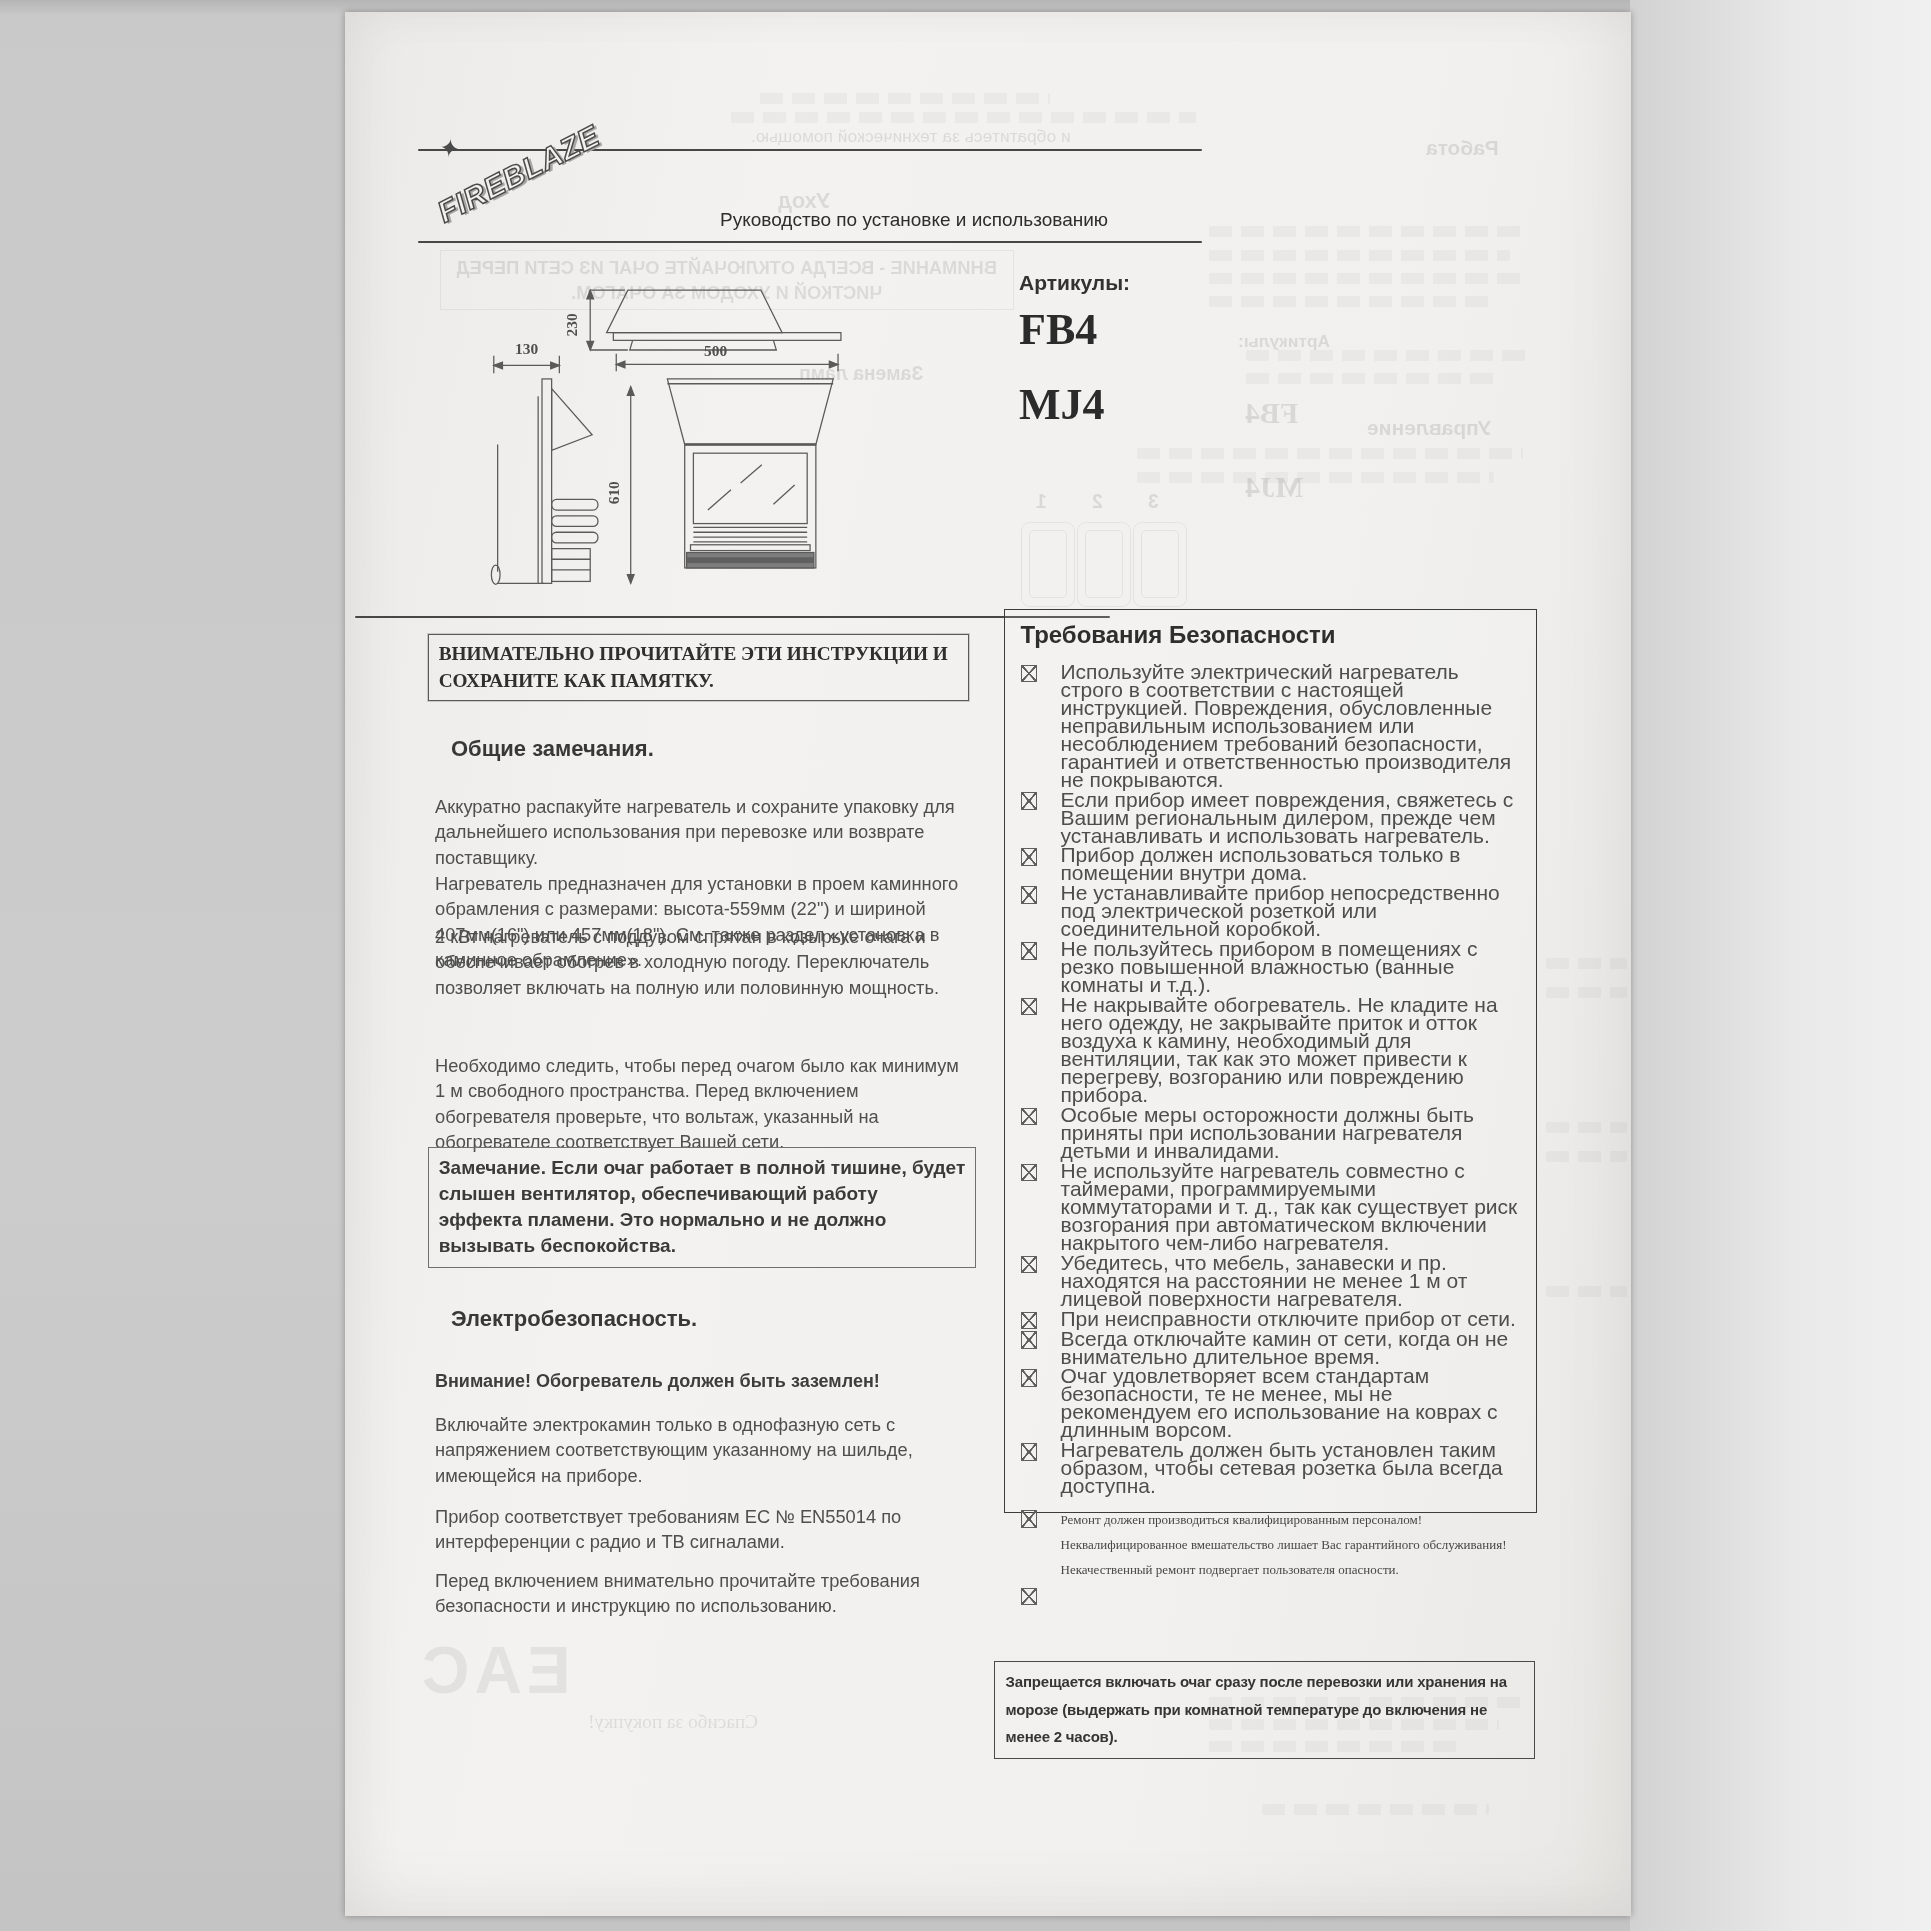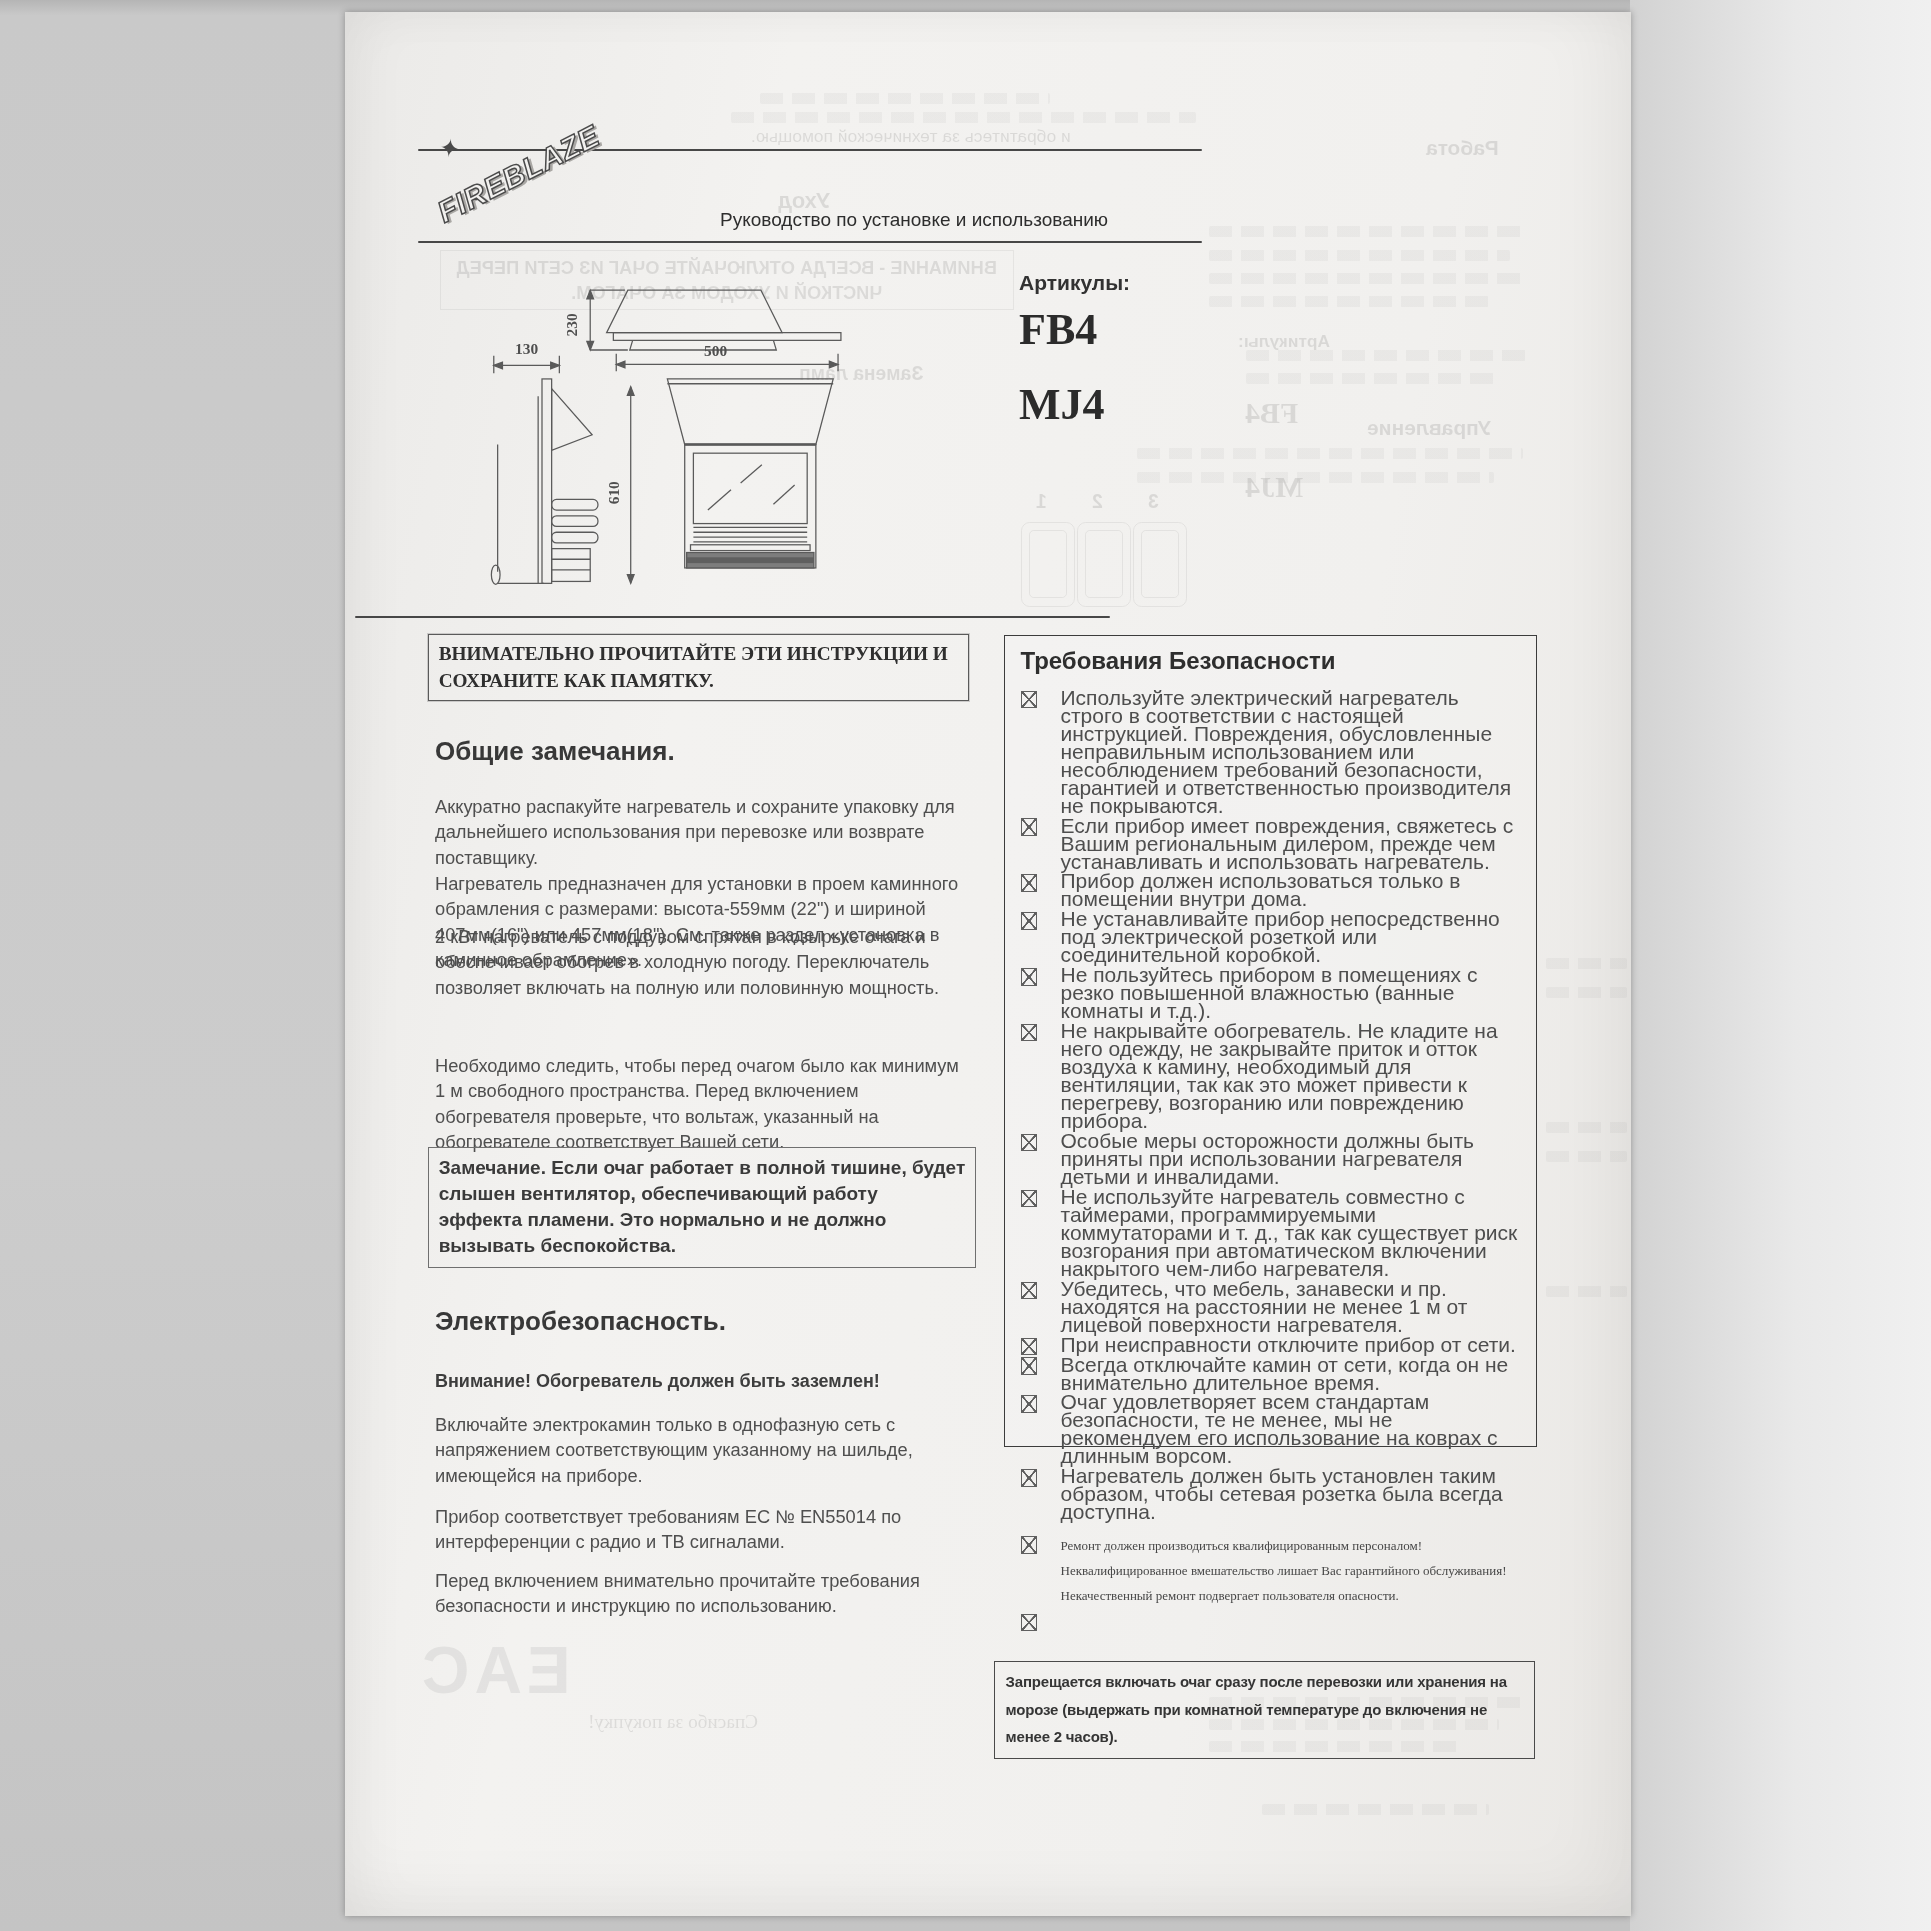"Требования Безопасности" .safety-box { height: 812px -> 904px; top: 623px -> 597px }
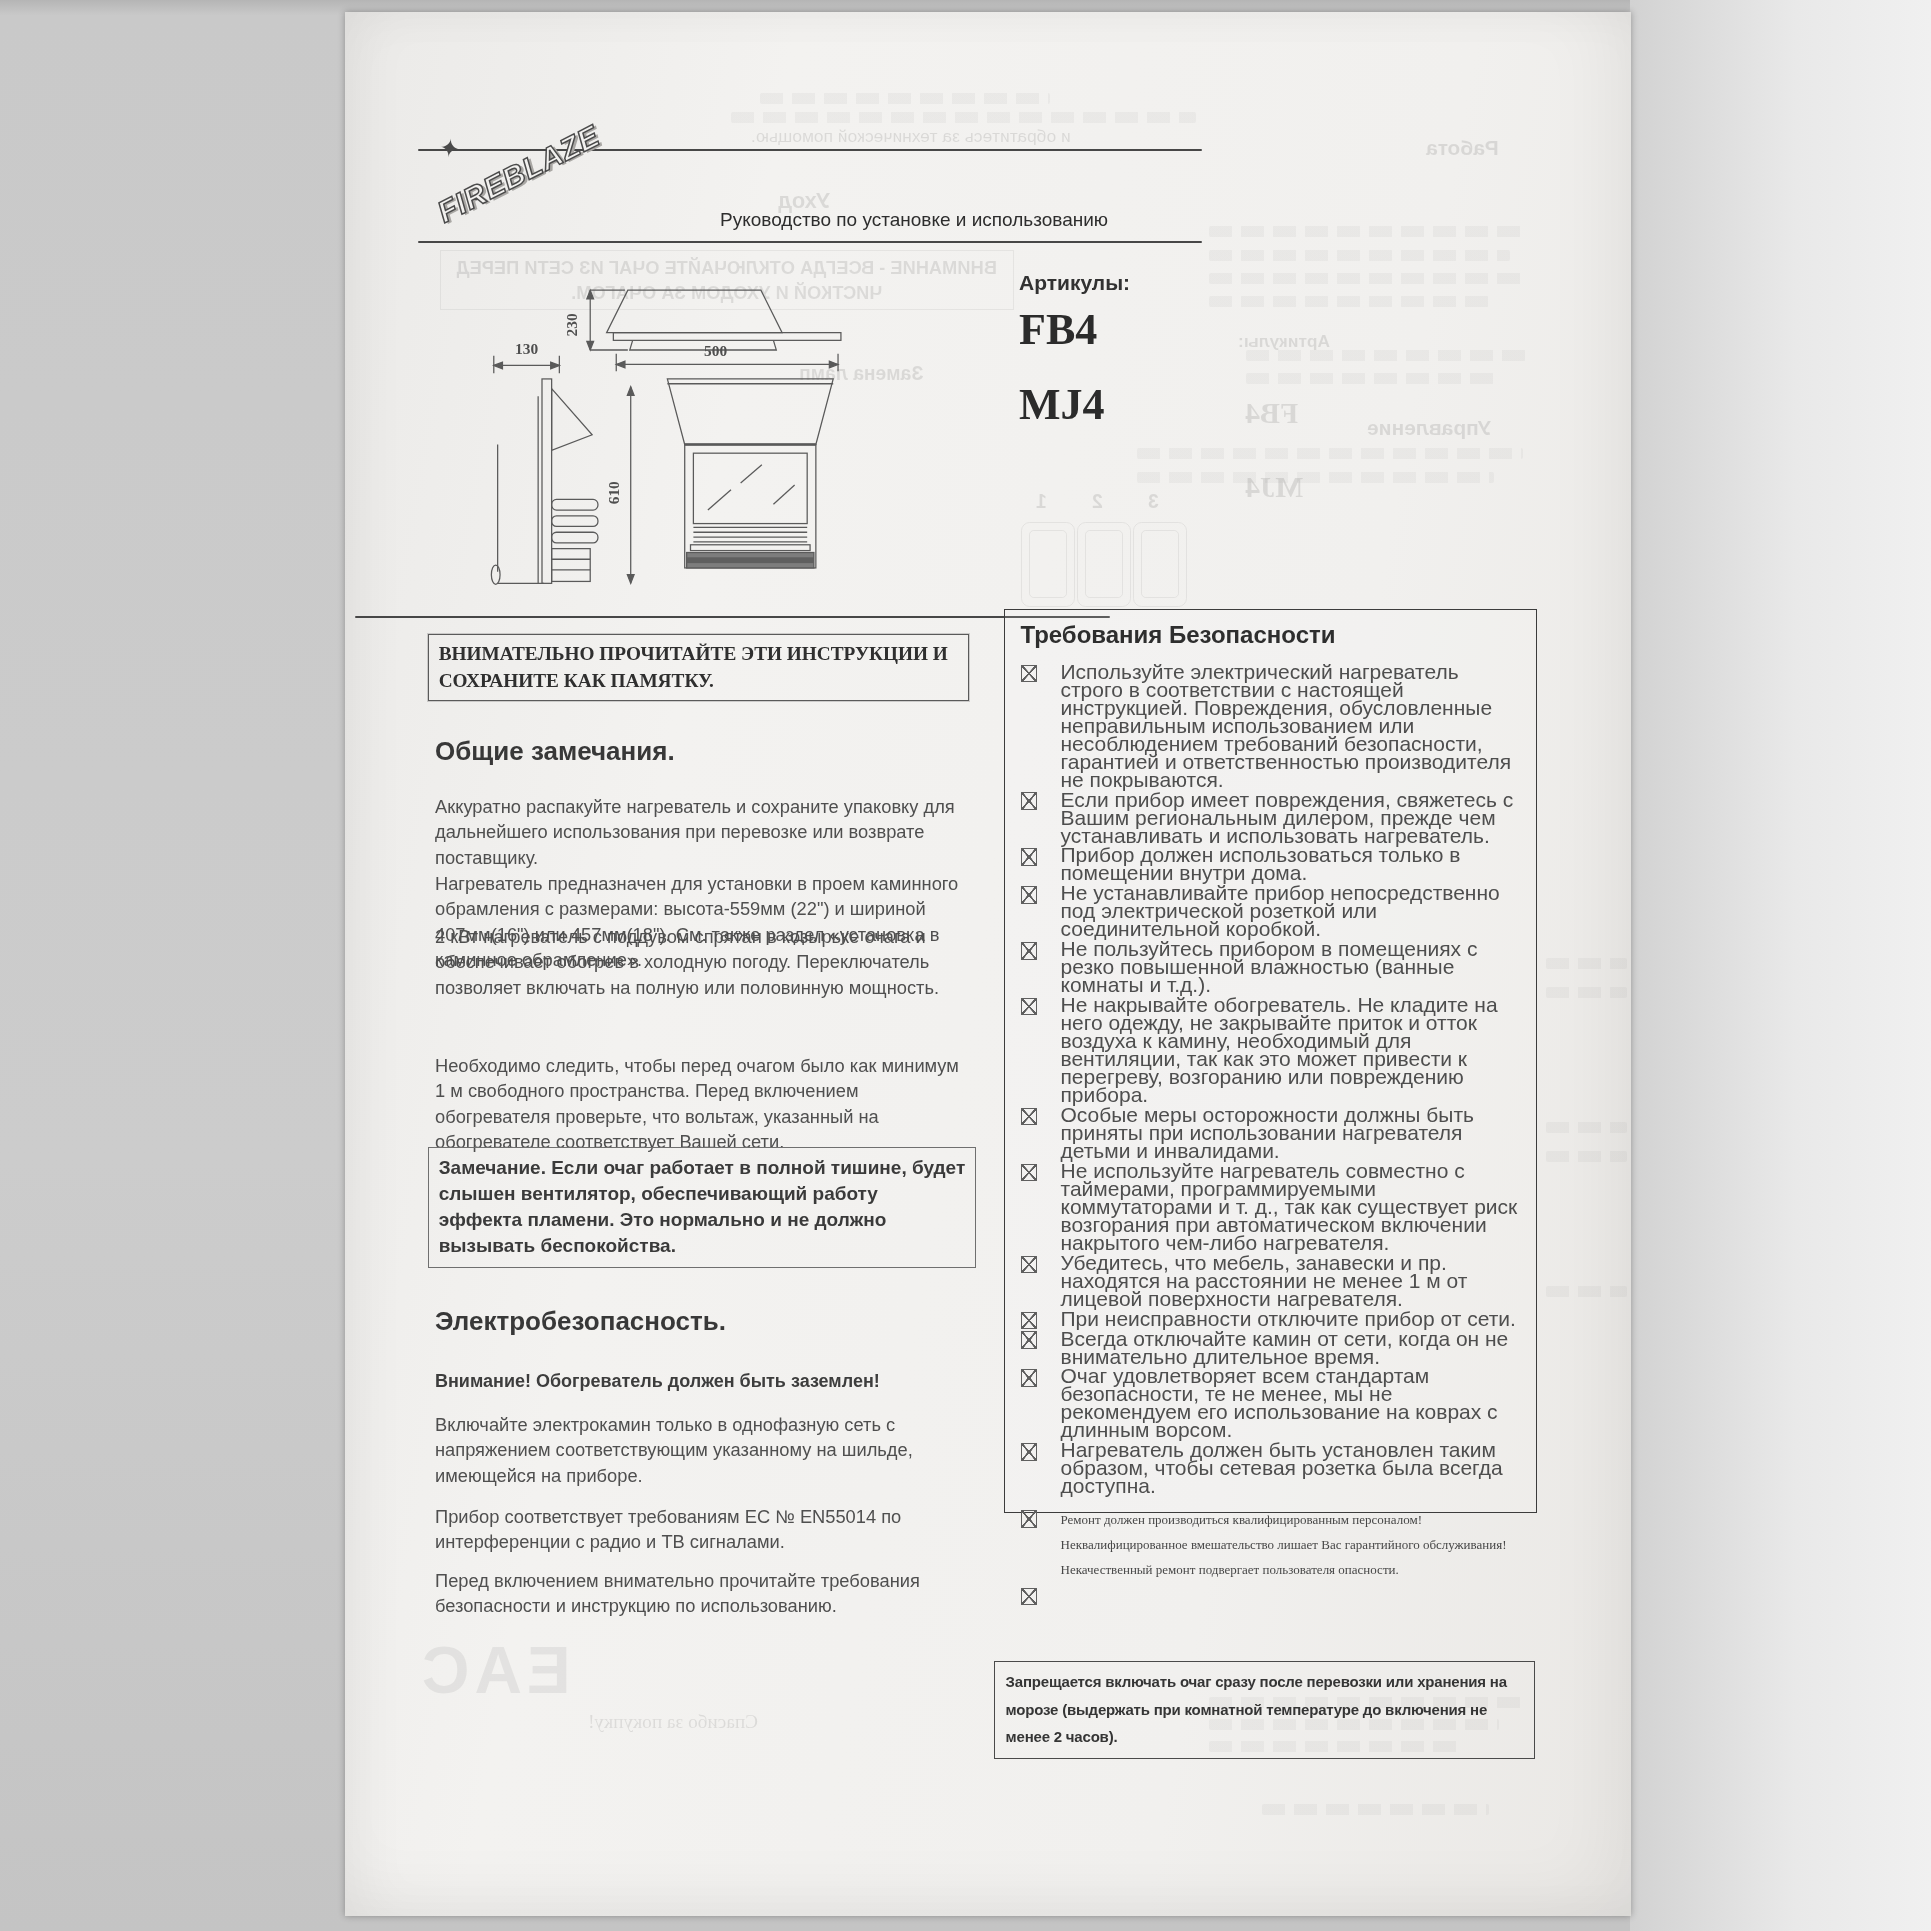"Общие замечания." .h-left { font-size: 26px -> 22px; margin-left: none -> 16px }
